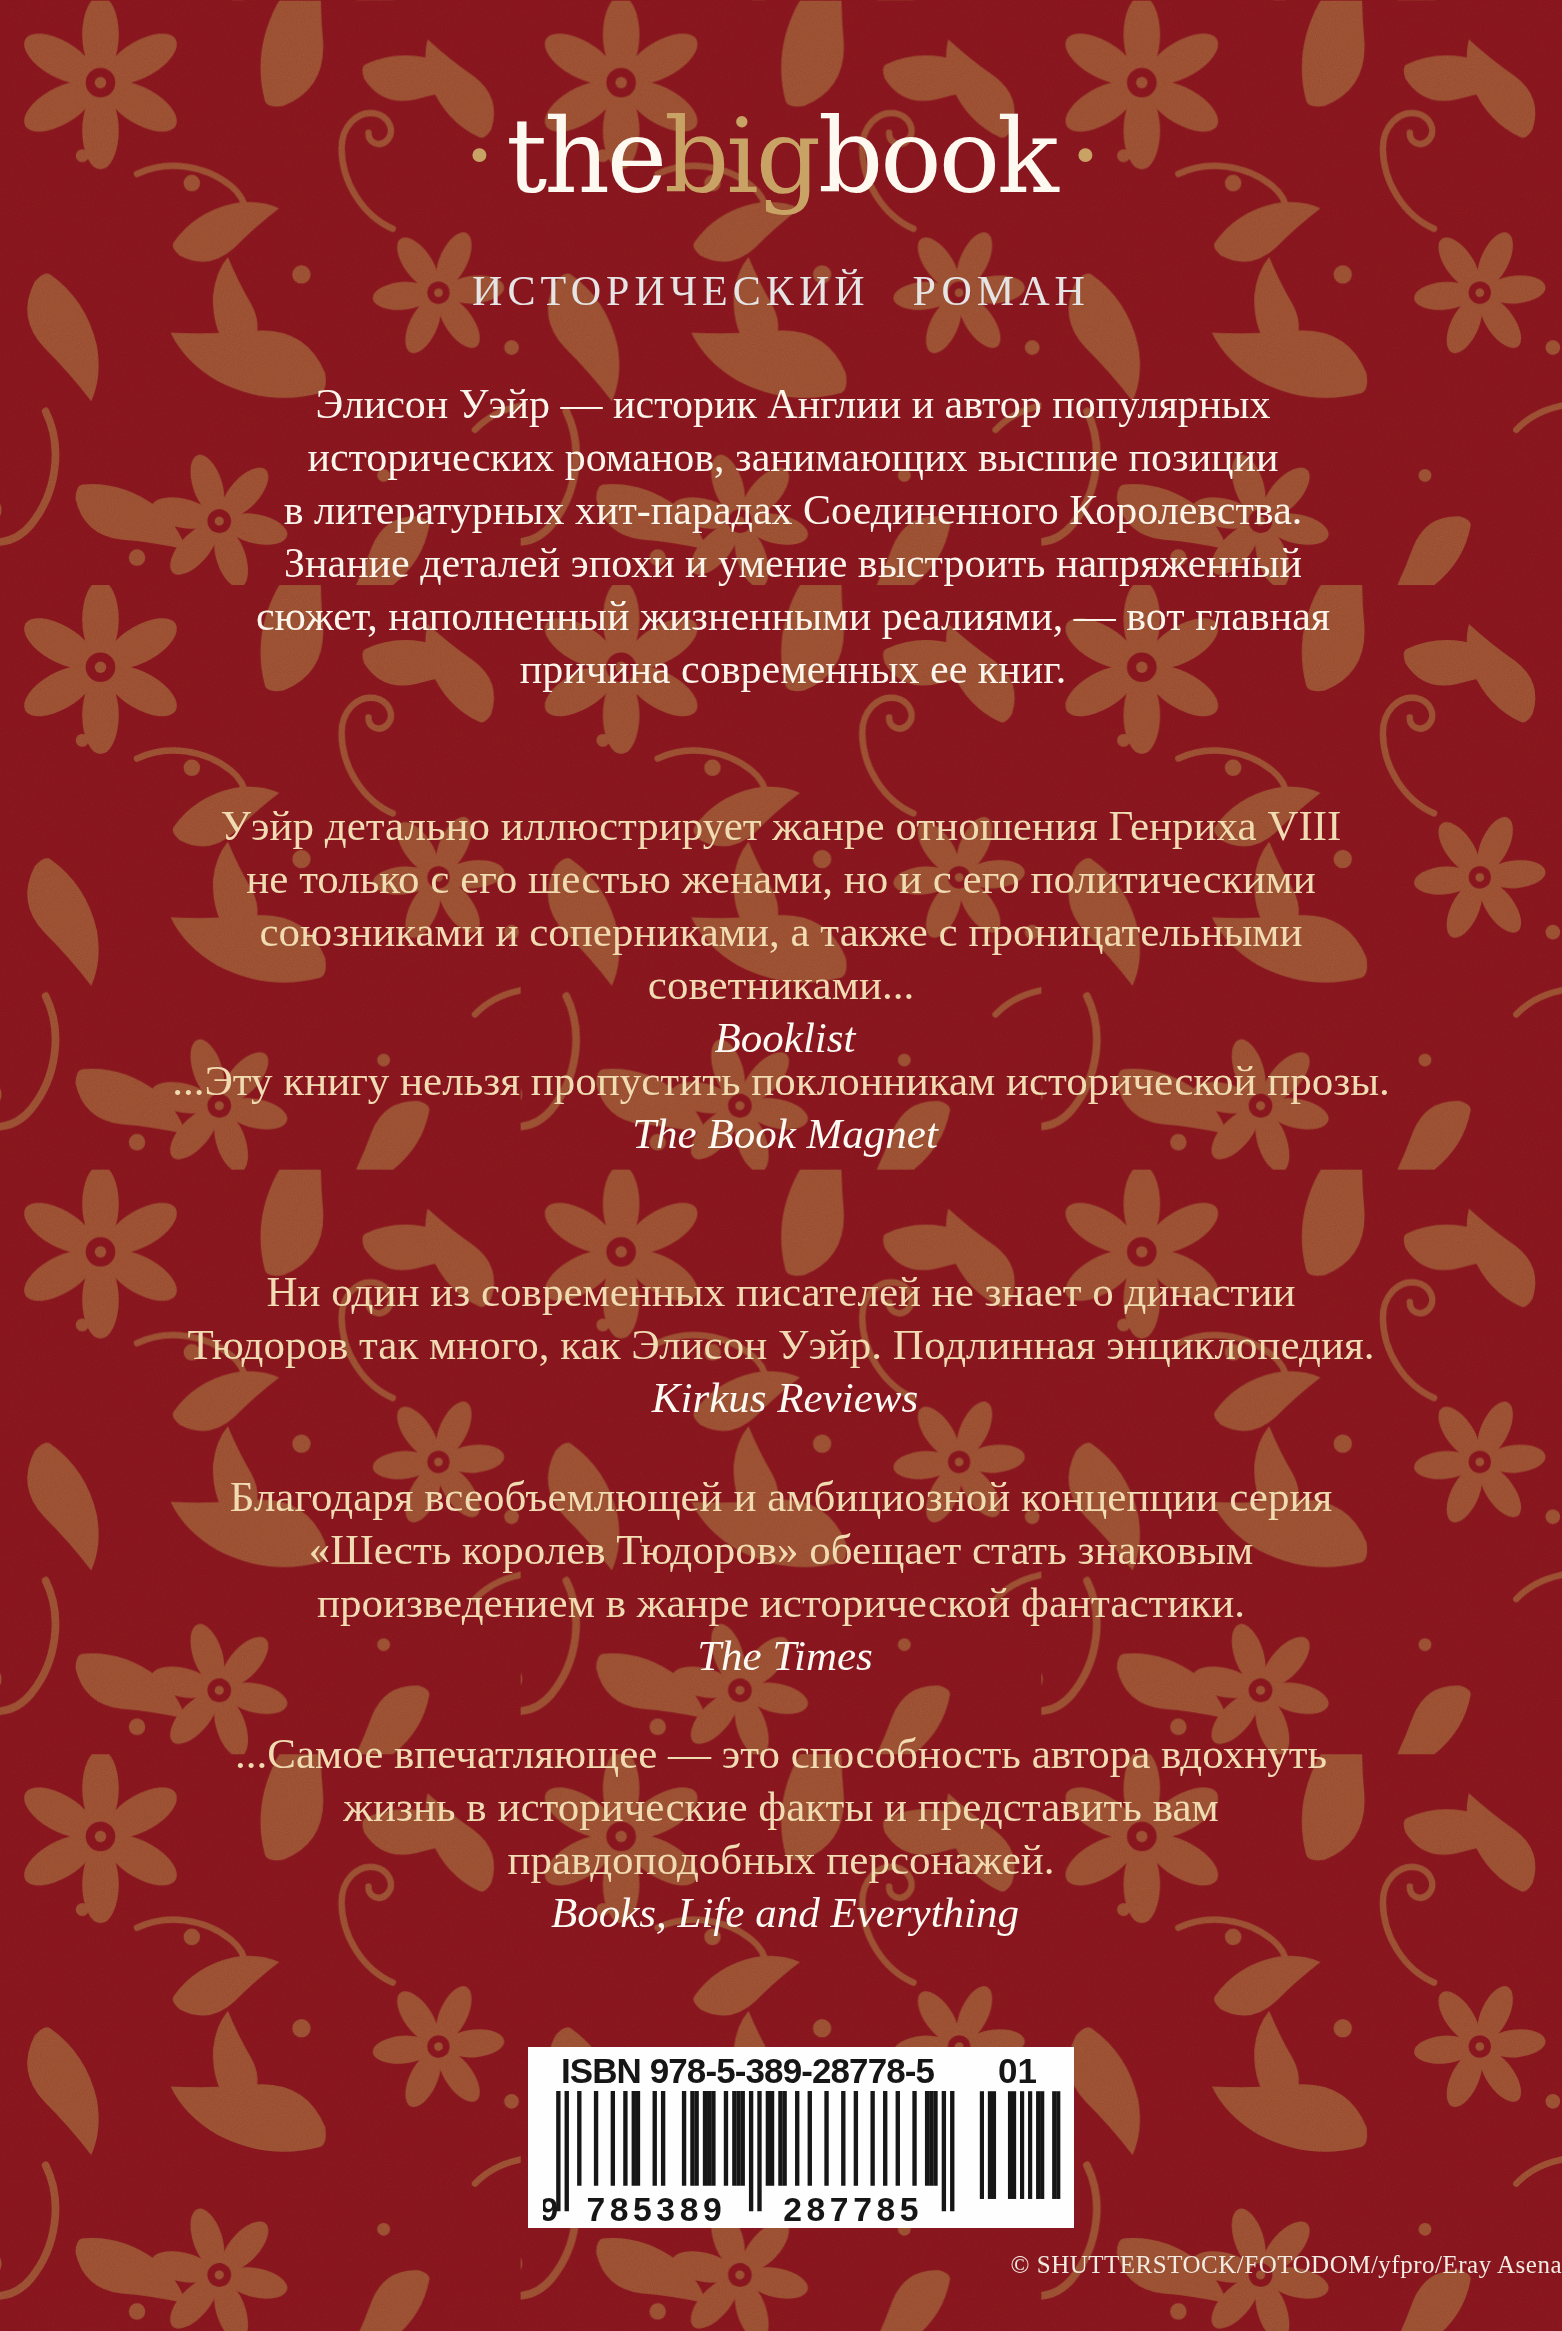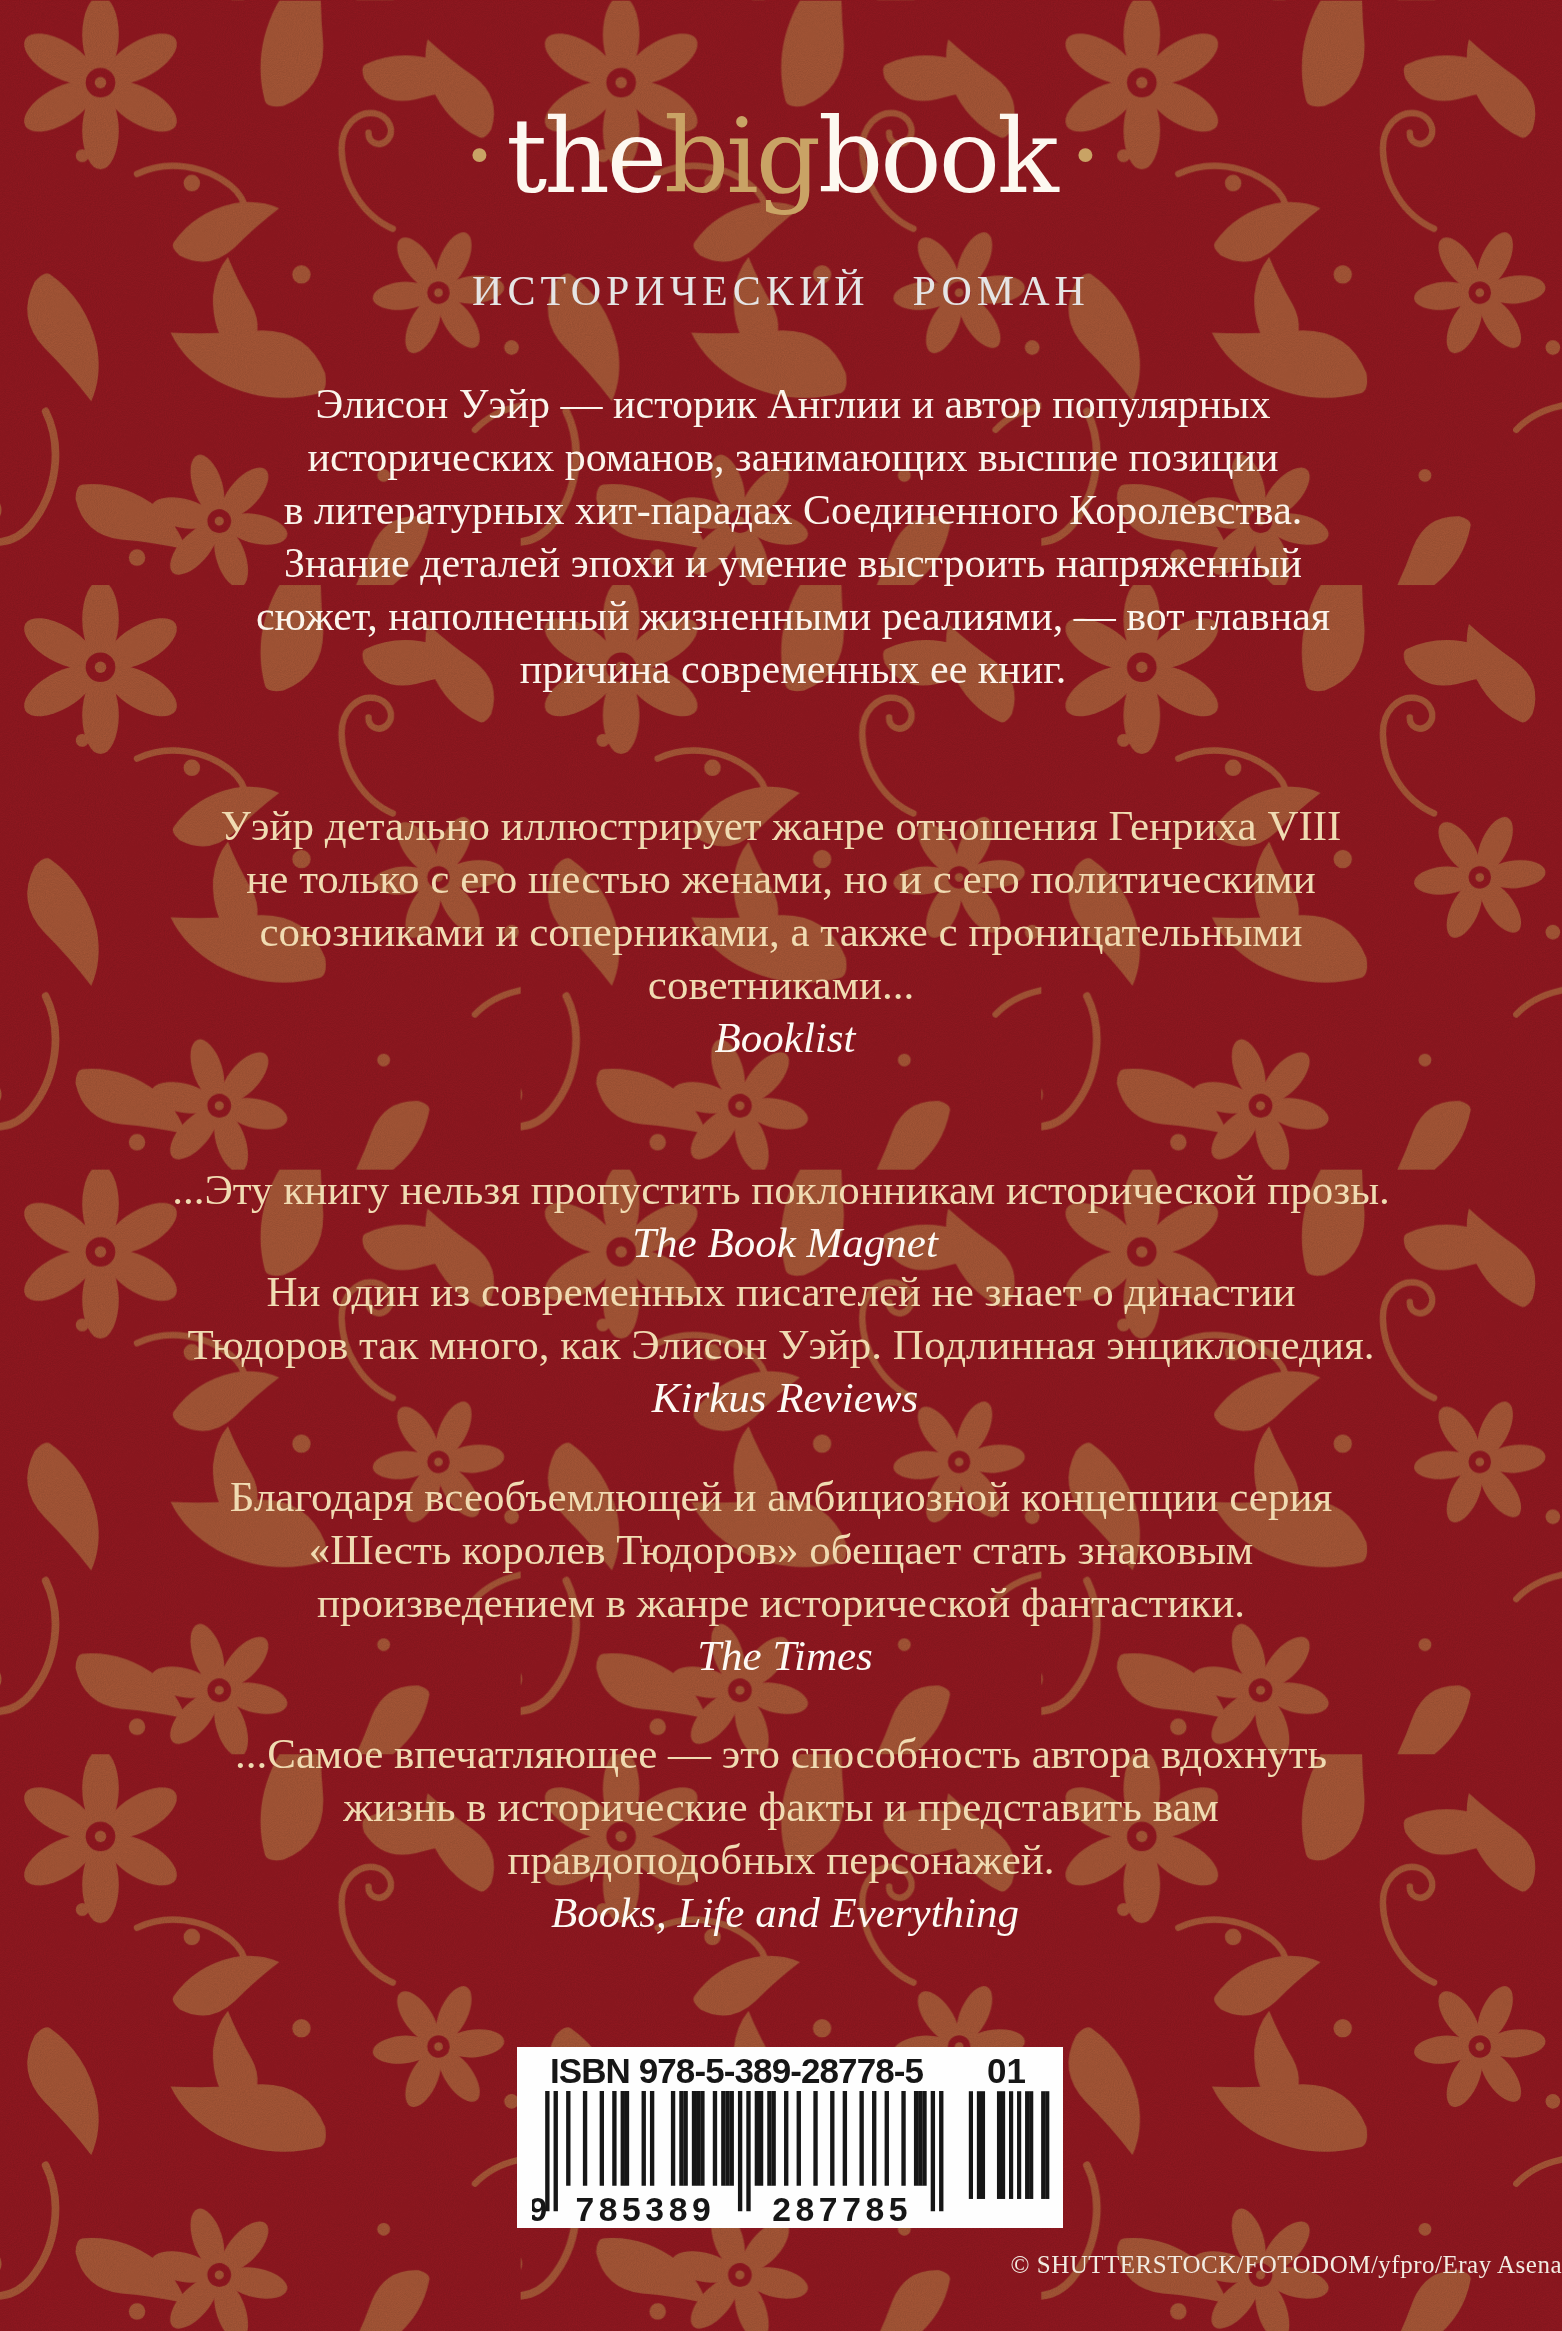"...Эту книгу нельзя пропустить" .q2 { top: 1163px -> 1054px }
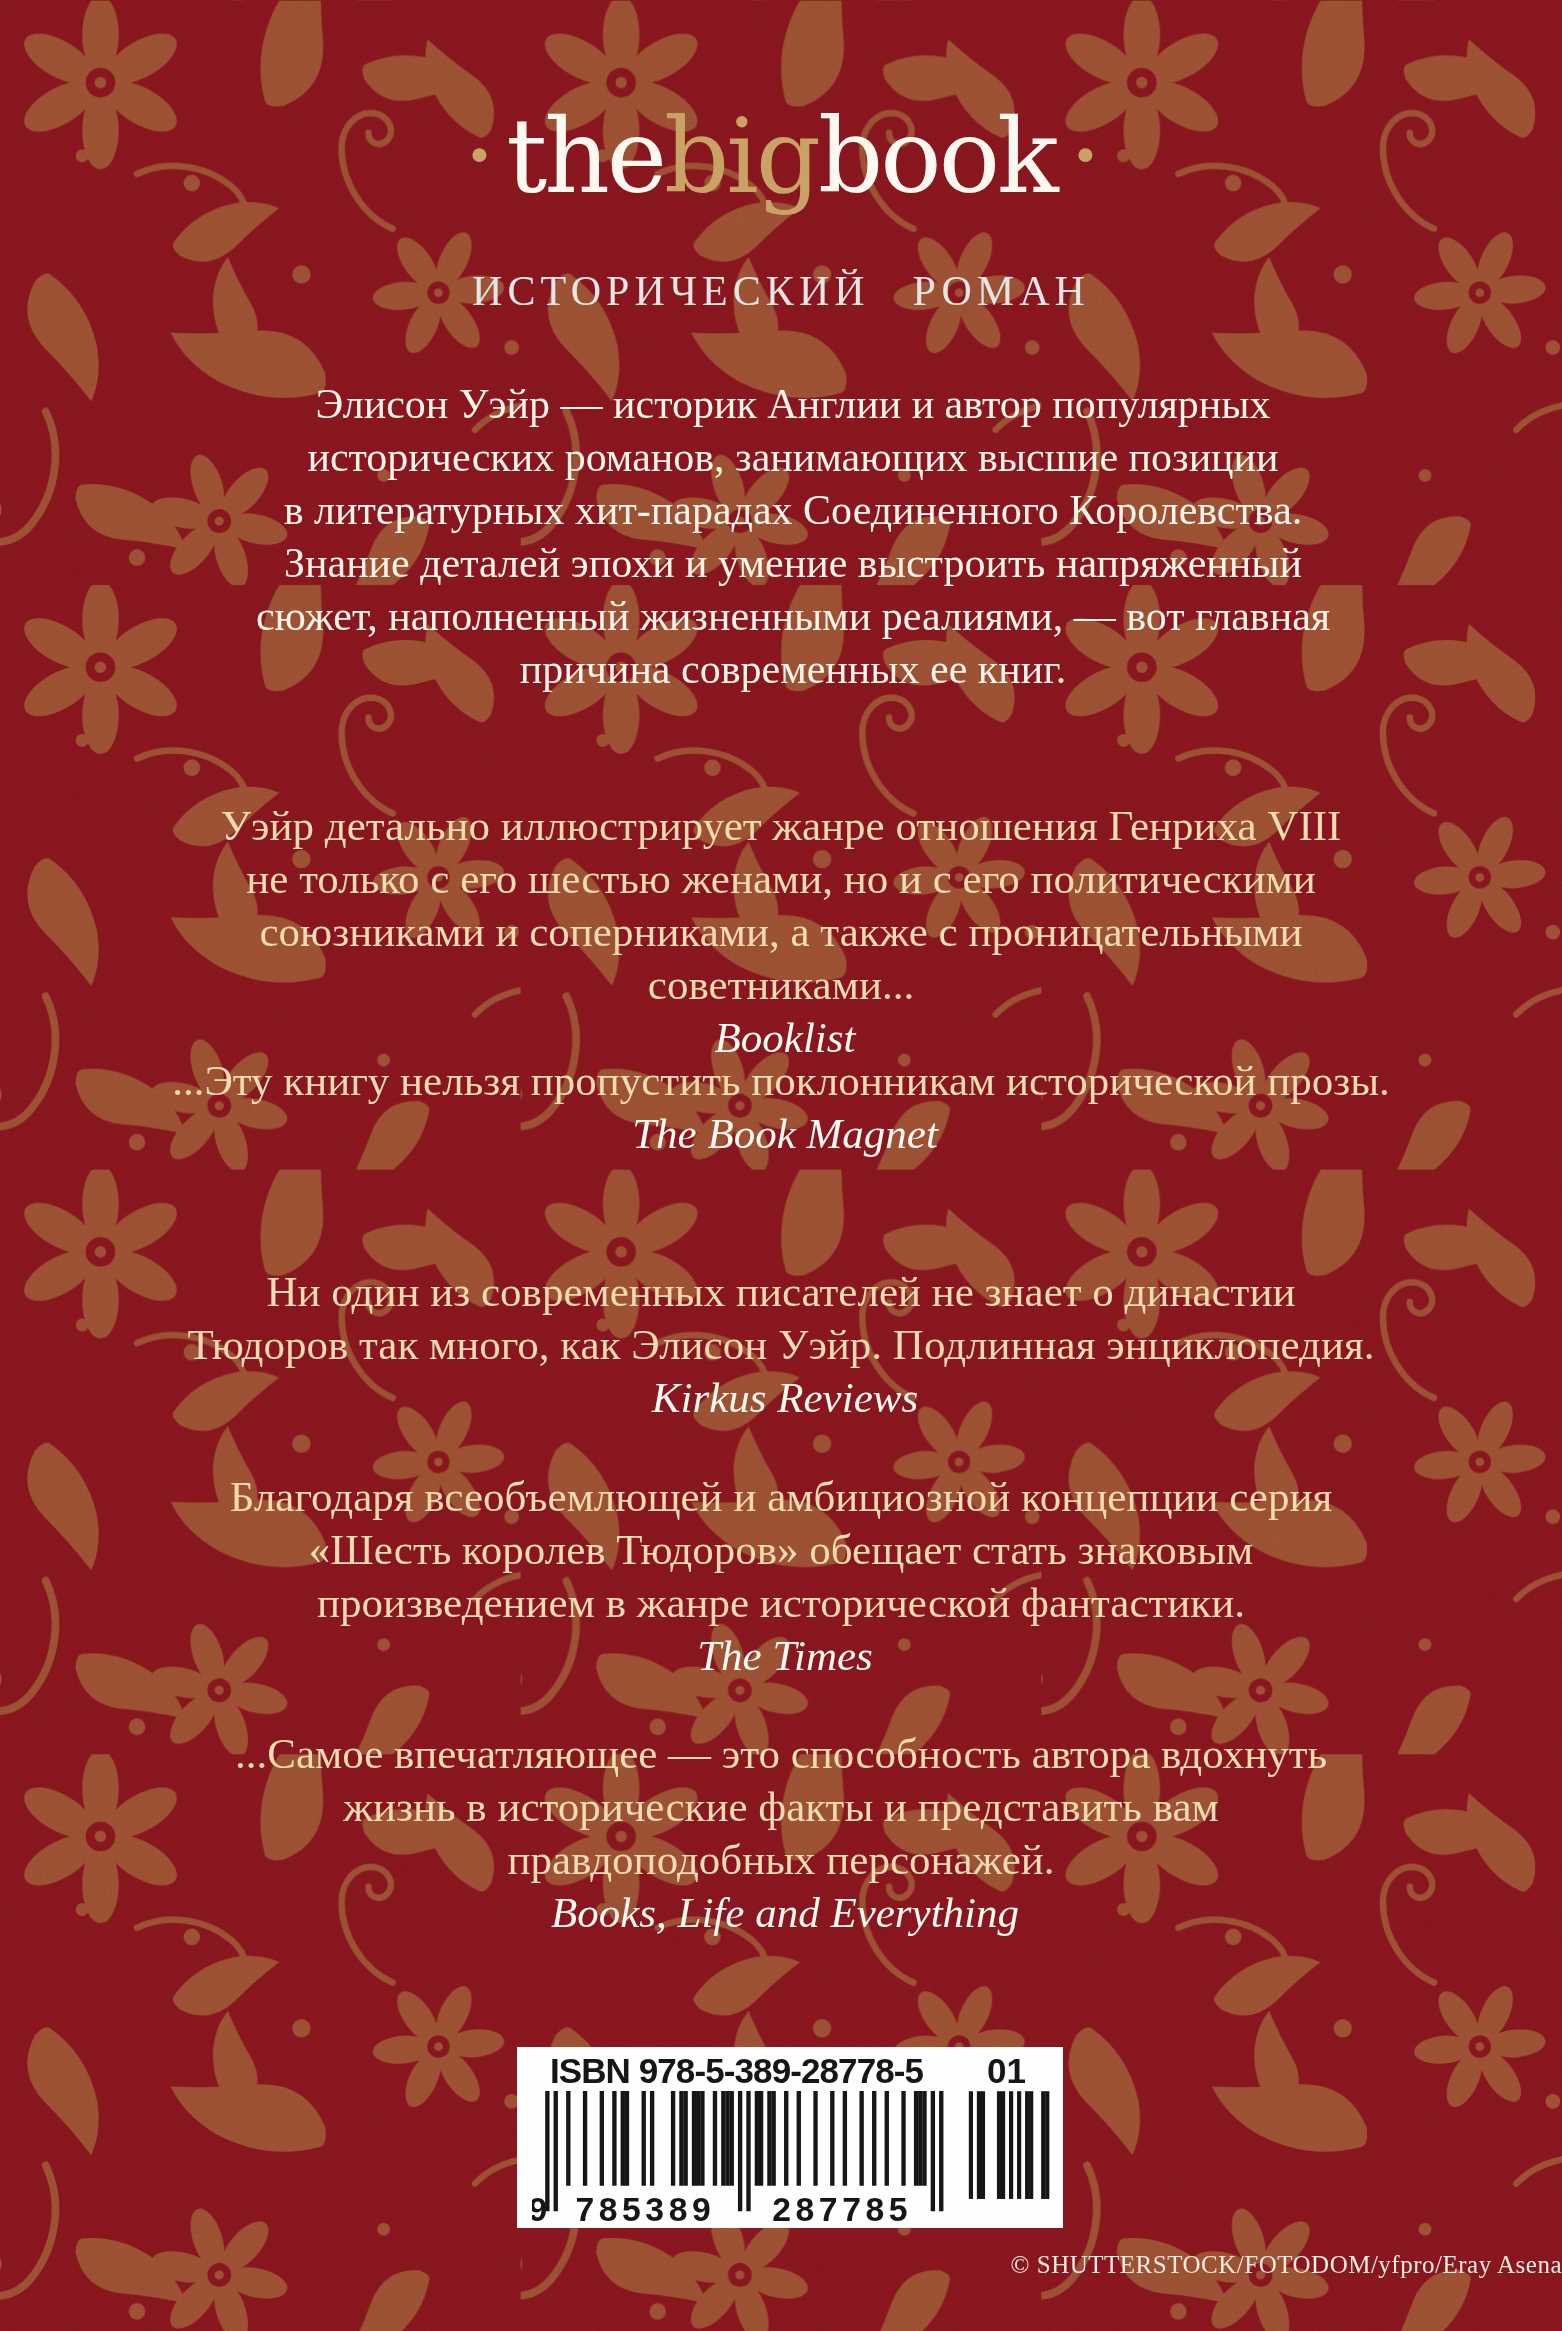"ISBN 978-5-389-28778-5" .barcode-box { left: 517px -> 528px }
